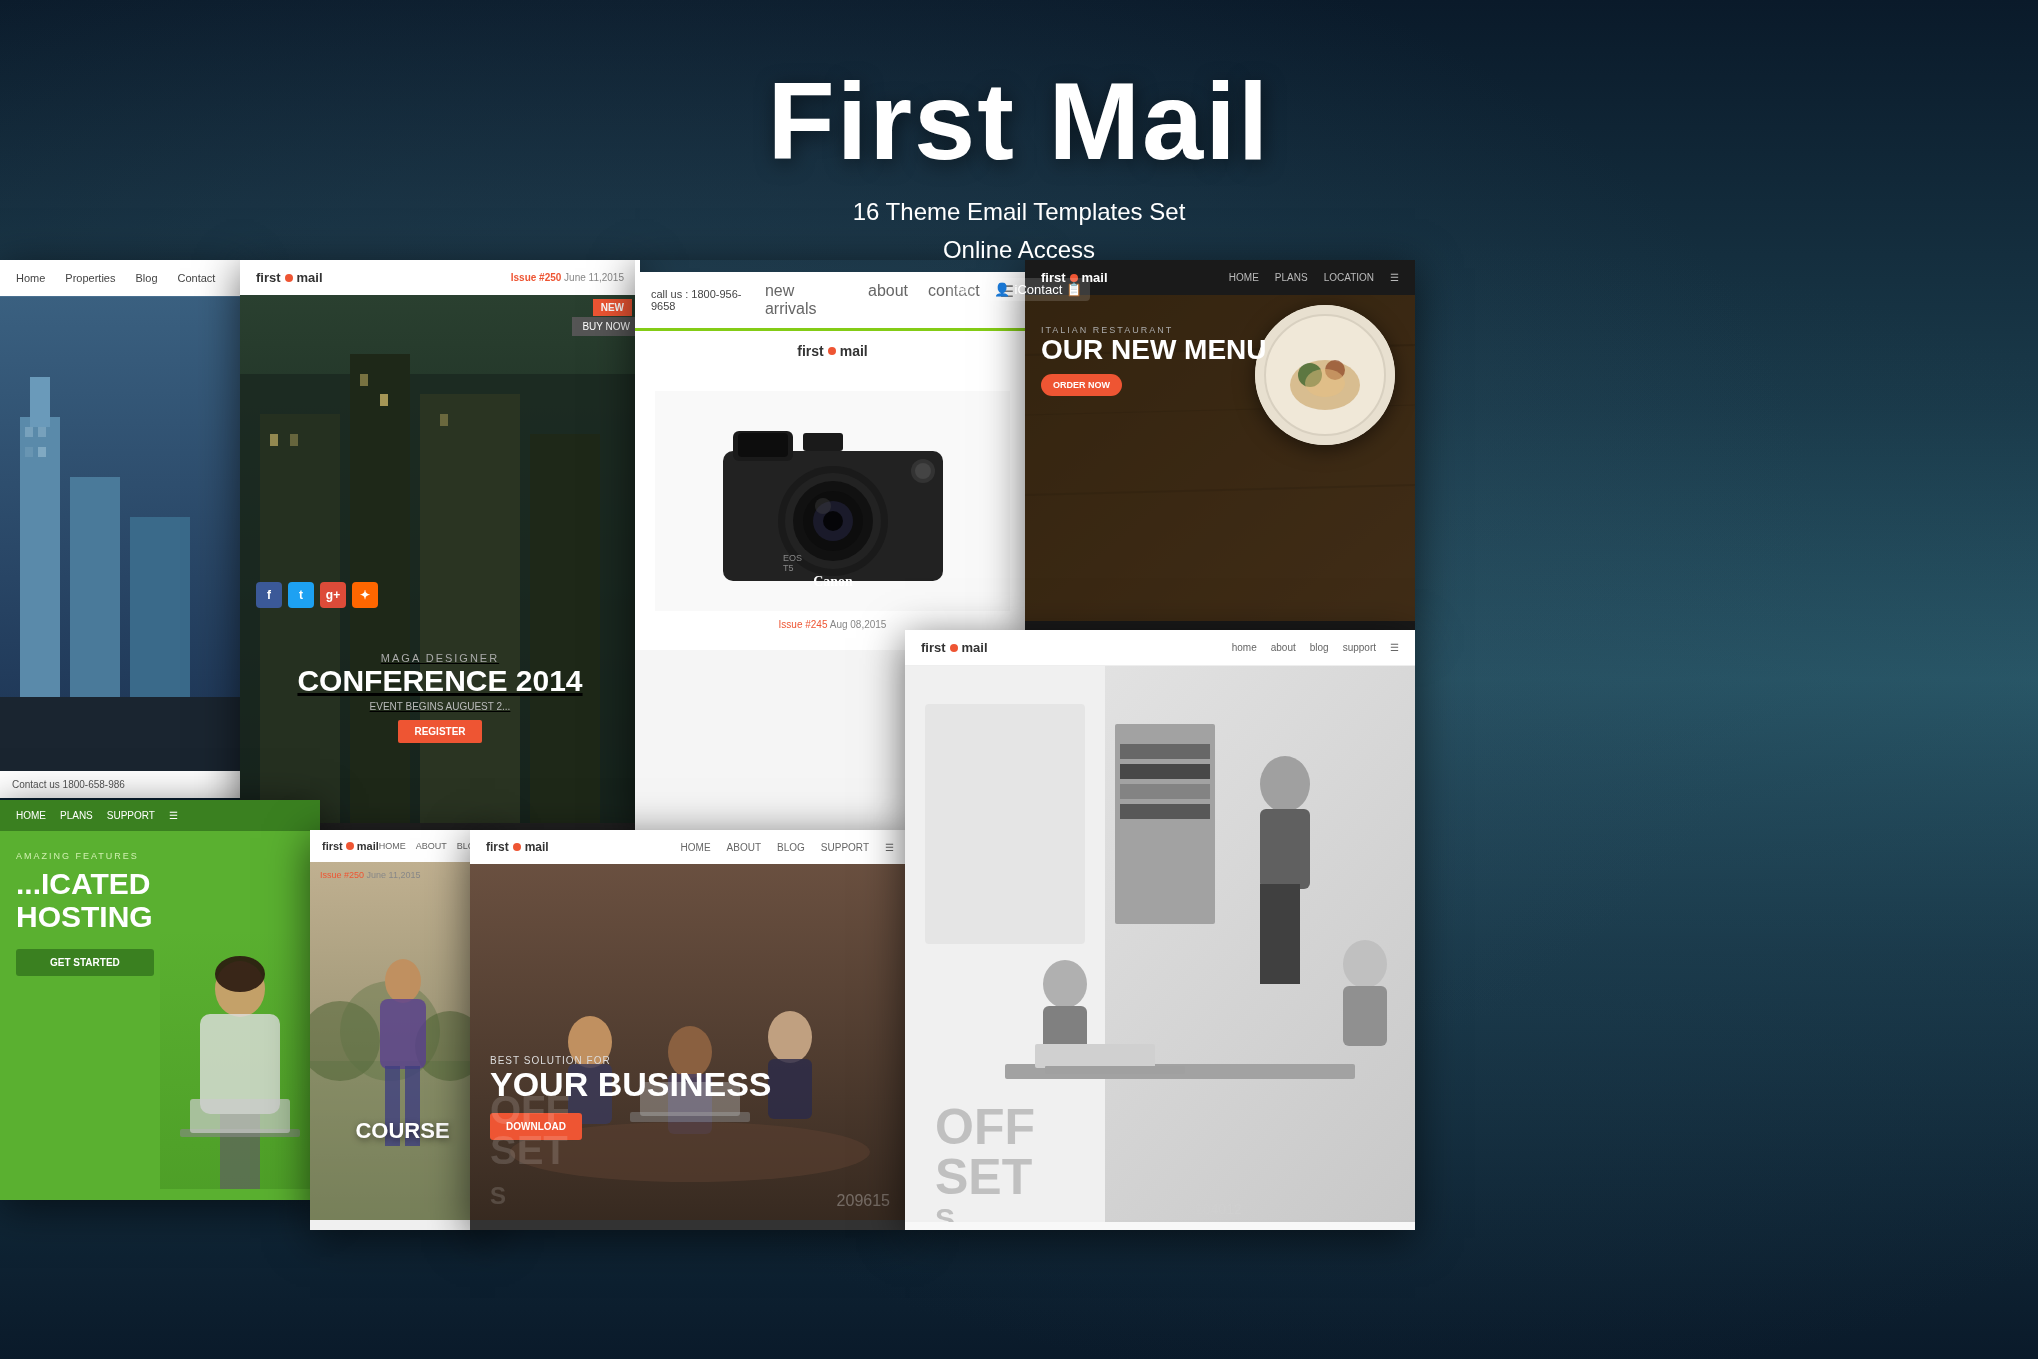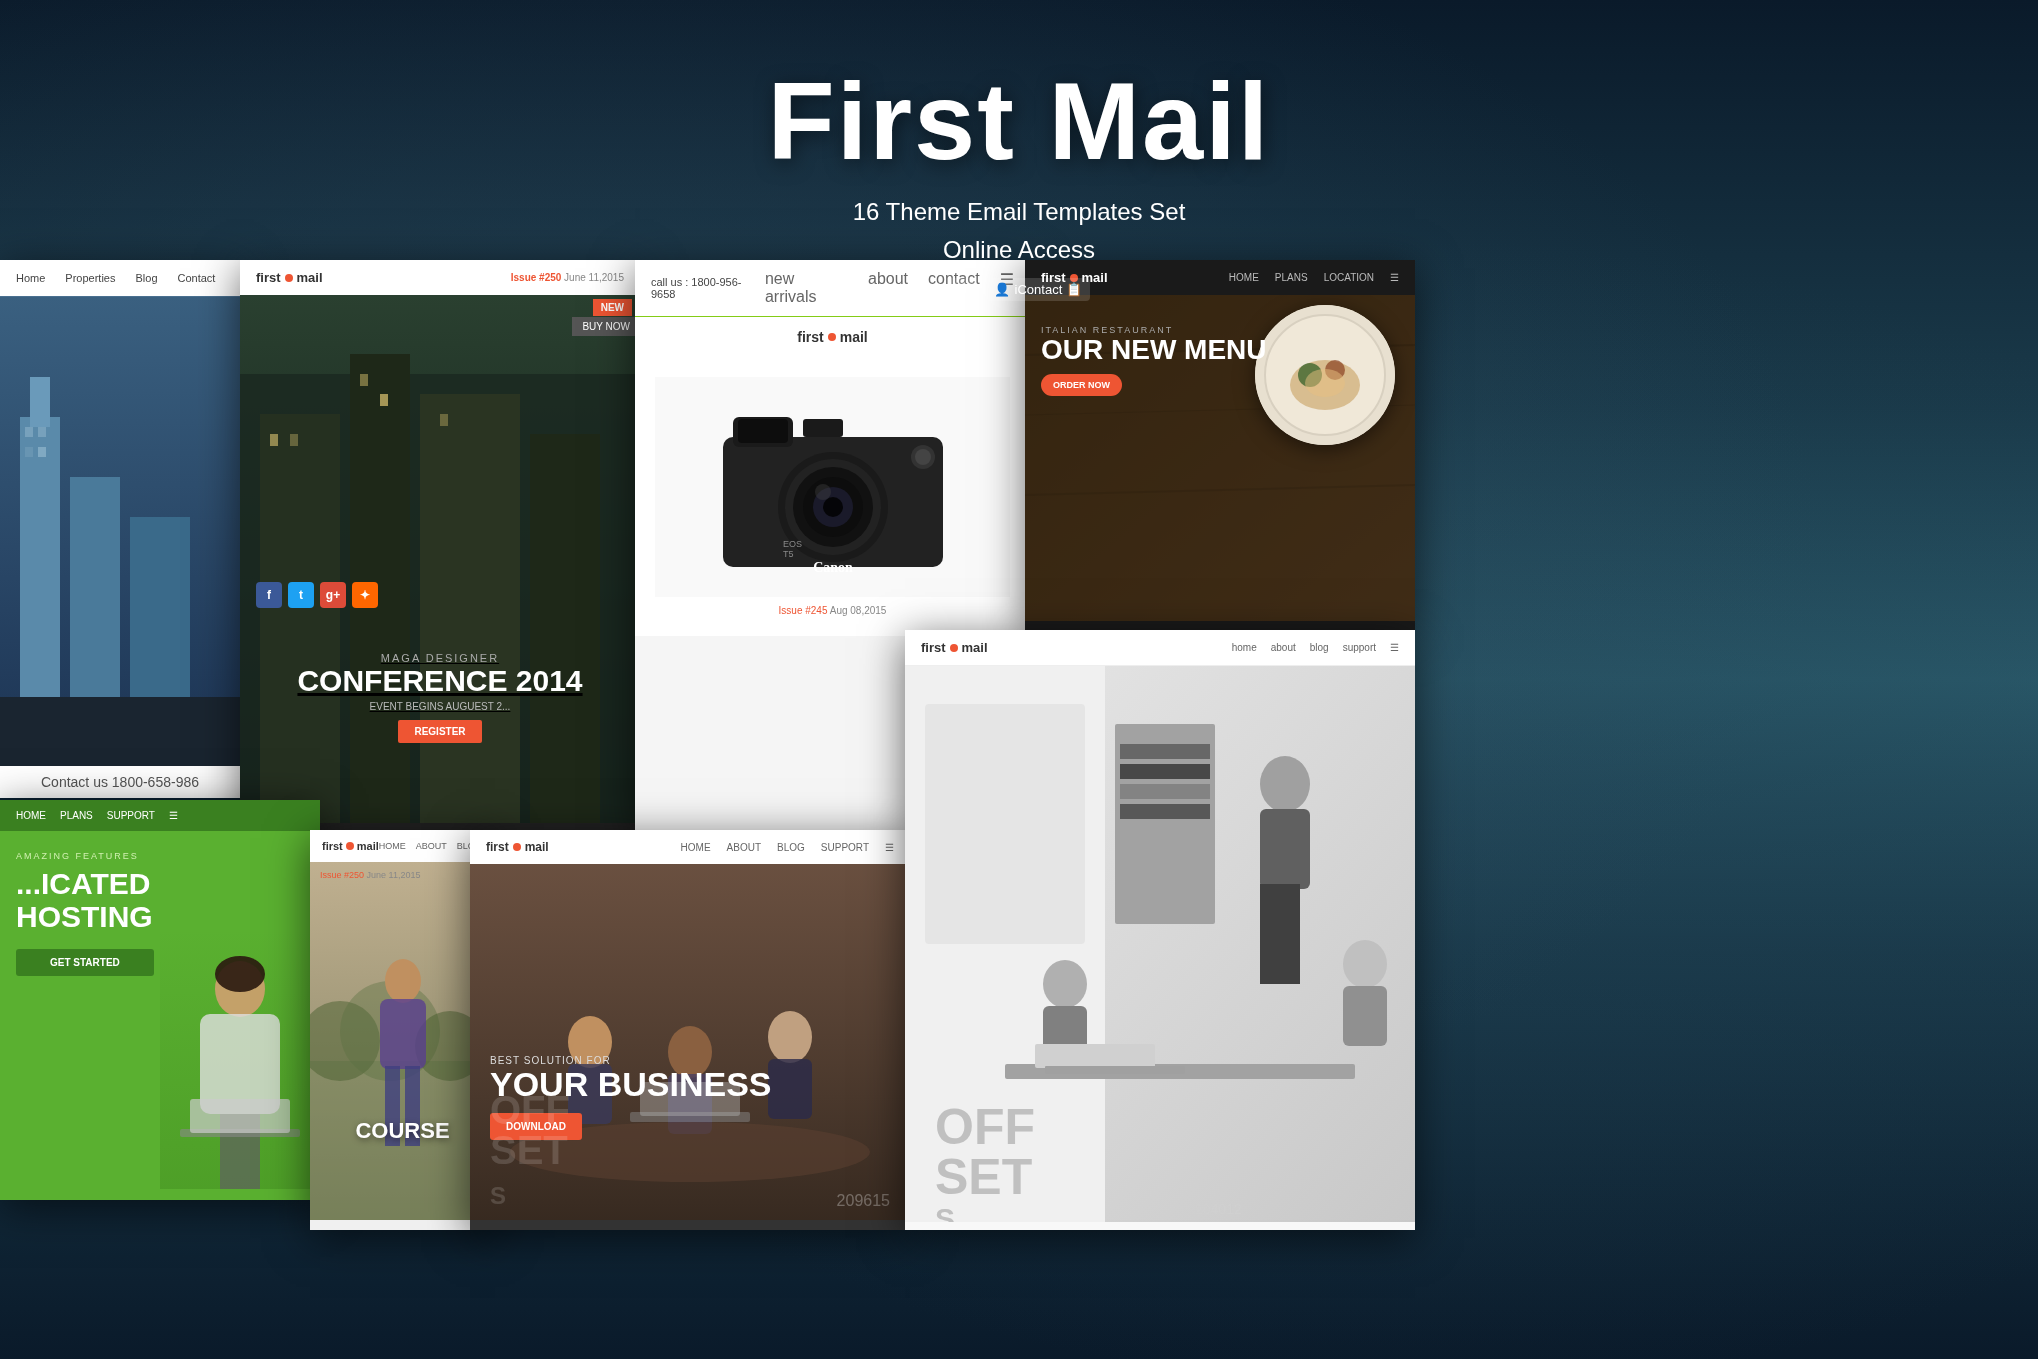"call us : 1800-956-9658" .camera-header { border-bottom: 1px solid #84cc16 -> 3px solid #84cc16; margin-top: none -> 12px }
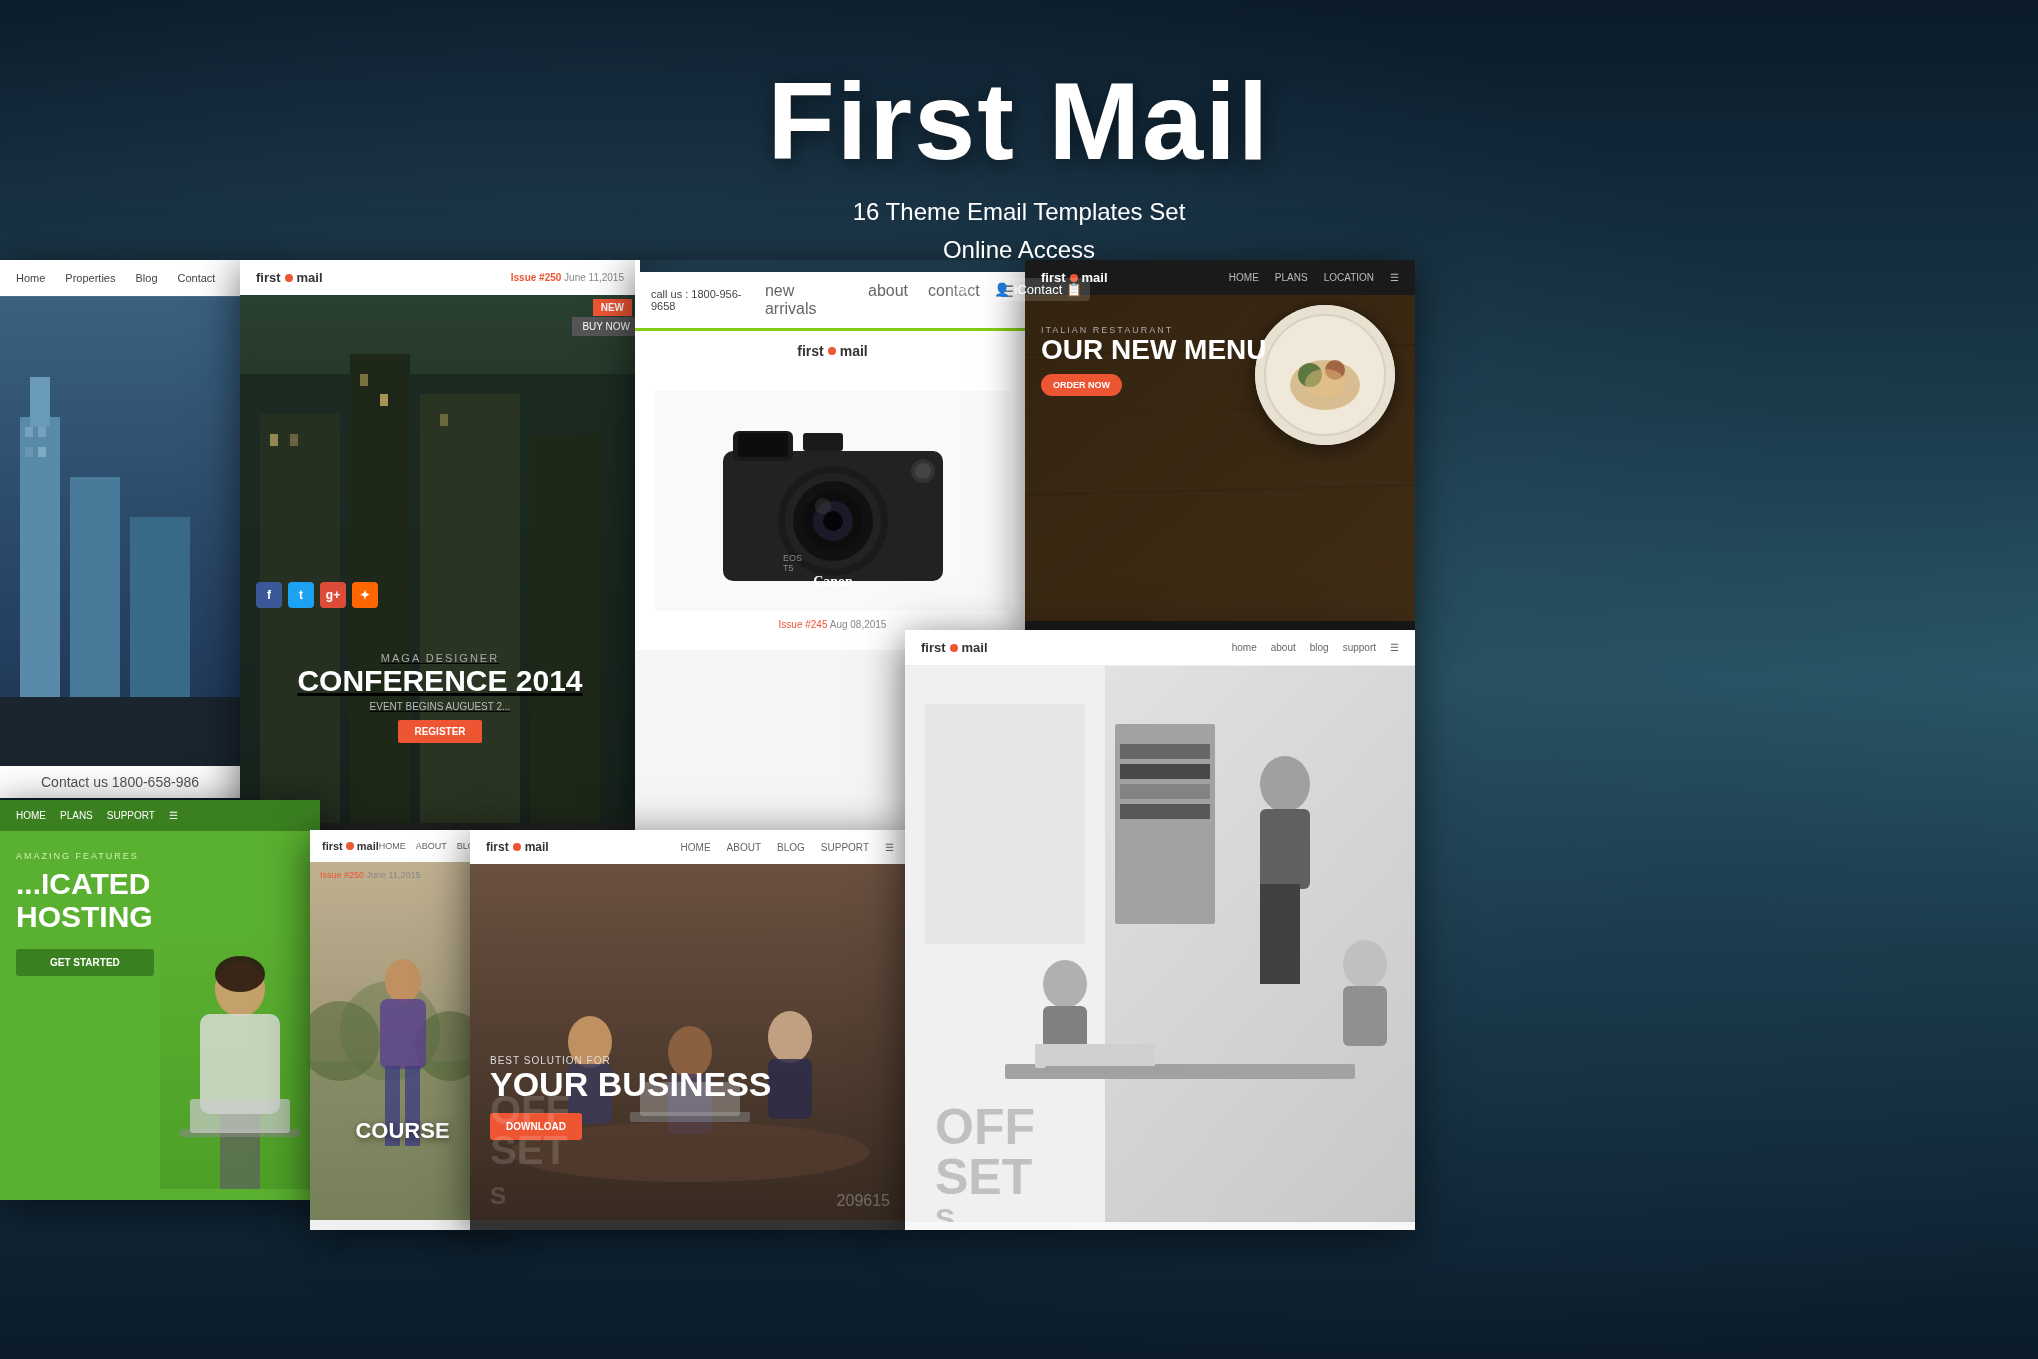"Contact us 1800-658-986" .arch-contact { font-size: 14px -> 10px; text-align: center -> left }
